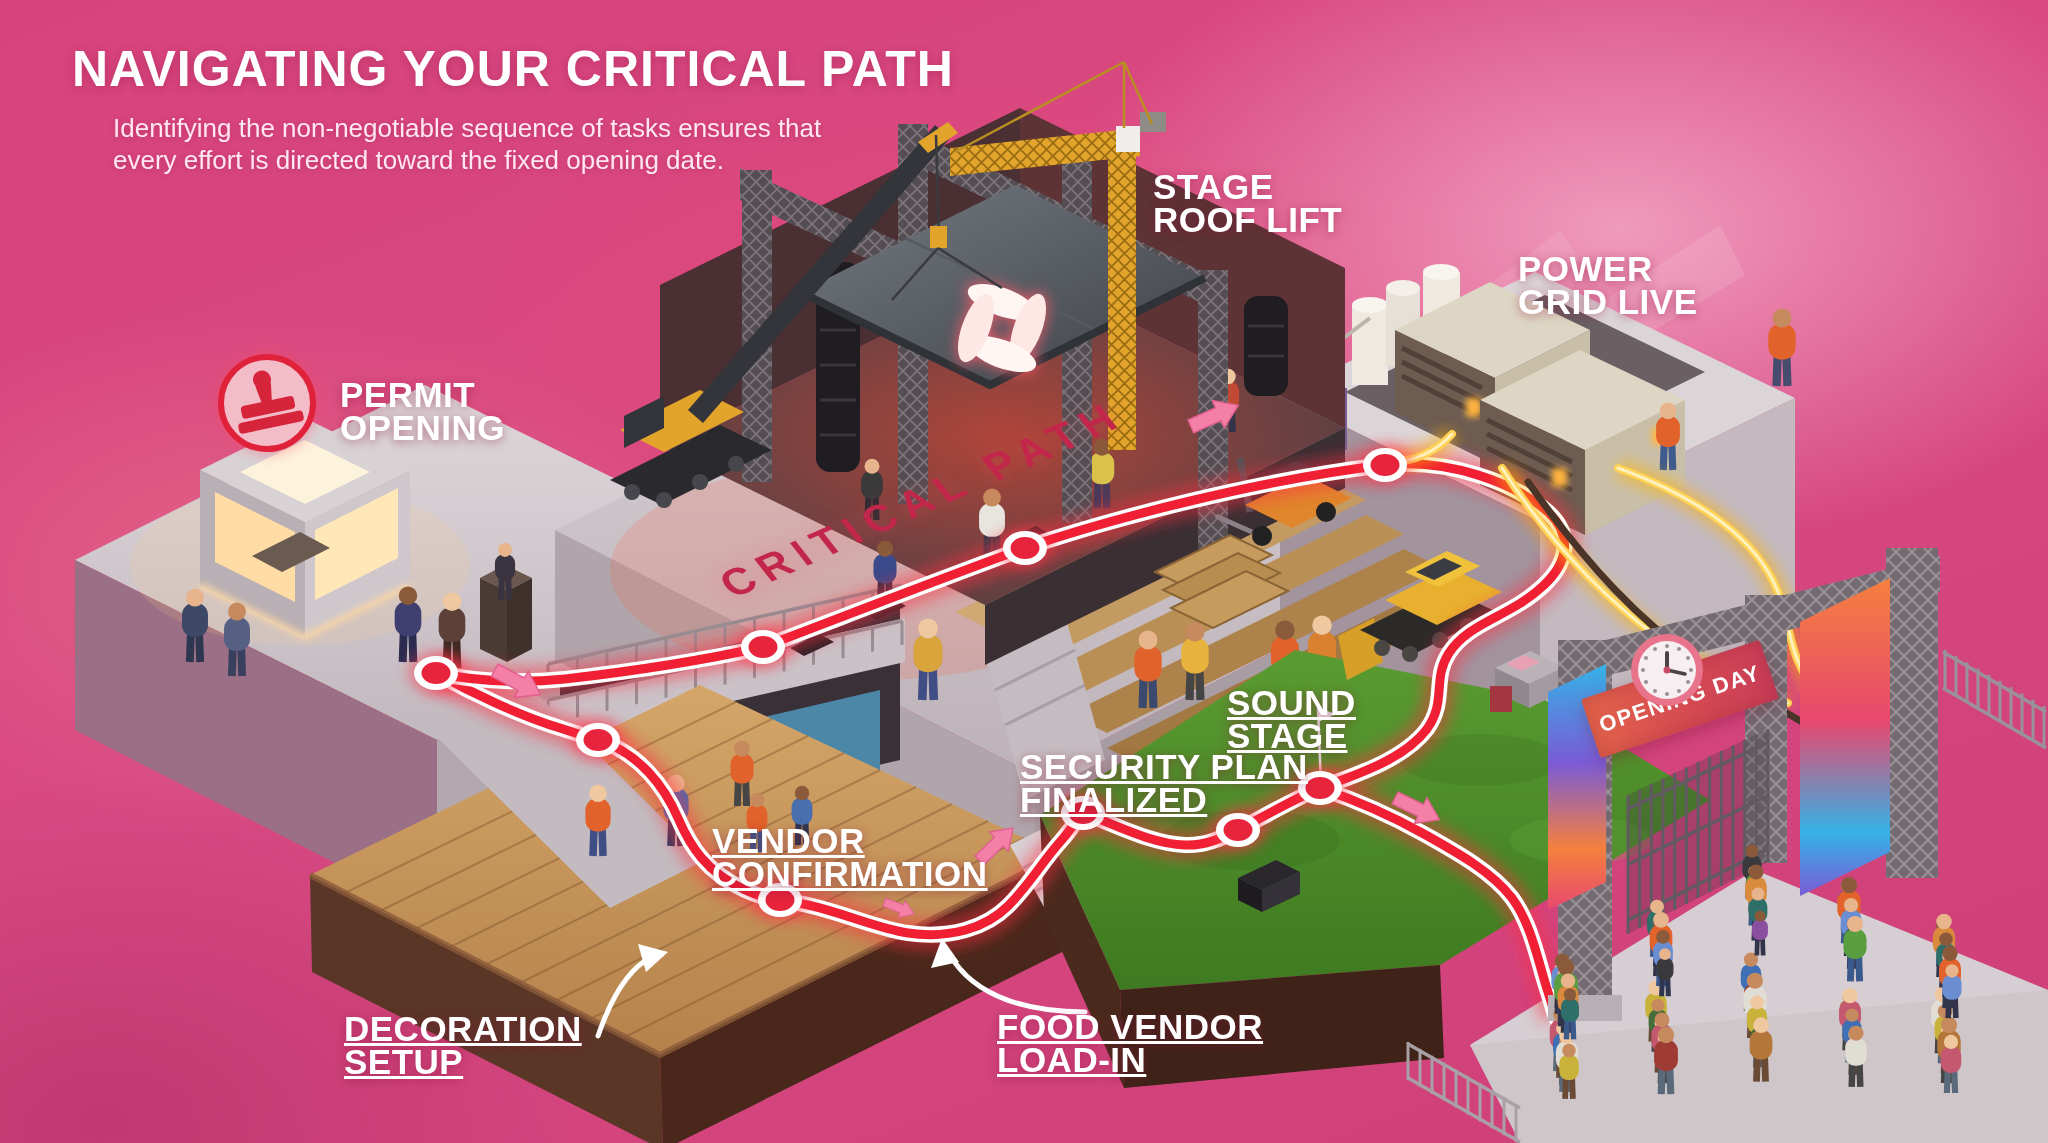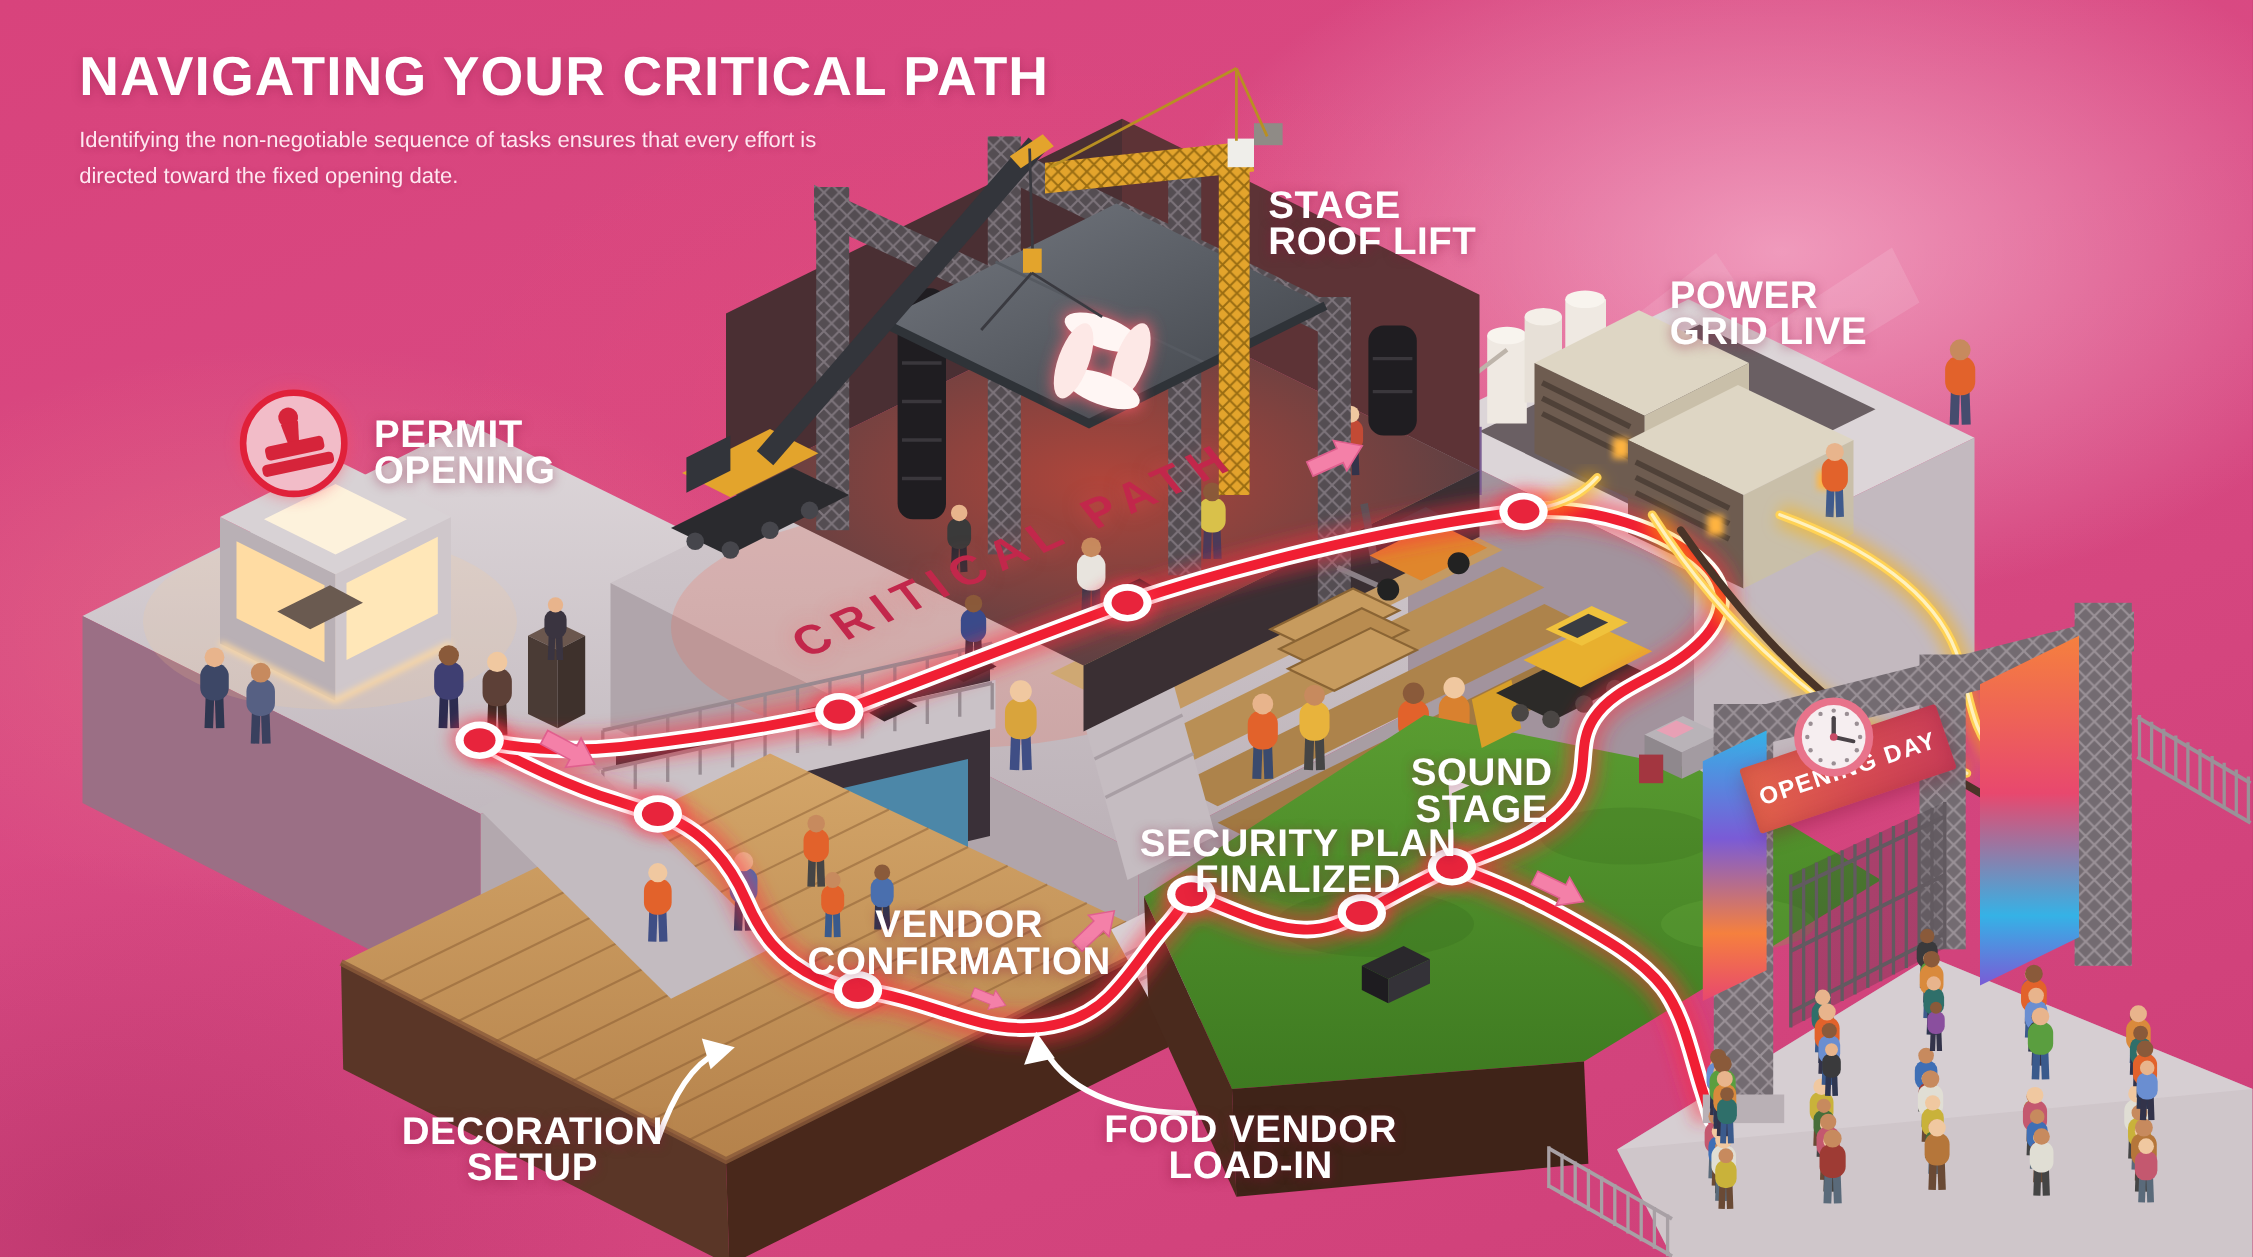"Identifying the non-negotiable sequence" .subtitle { font-size: 20px -> 26px; margin-left: none -> 41px }
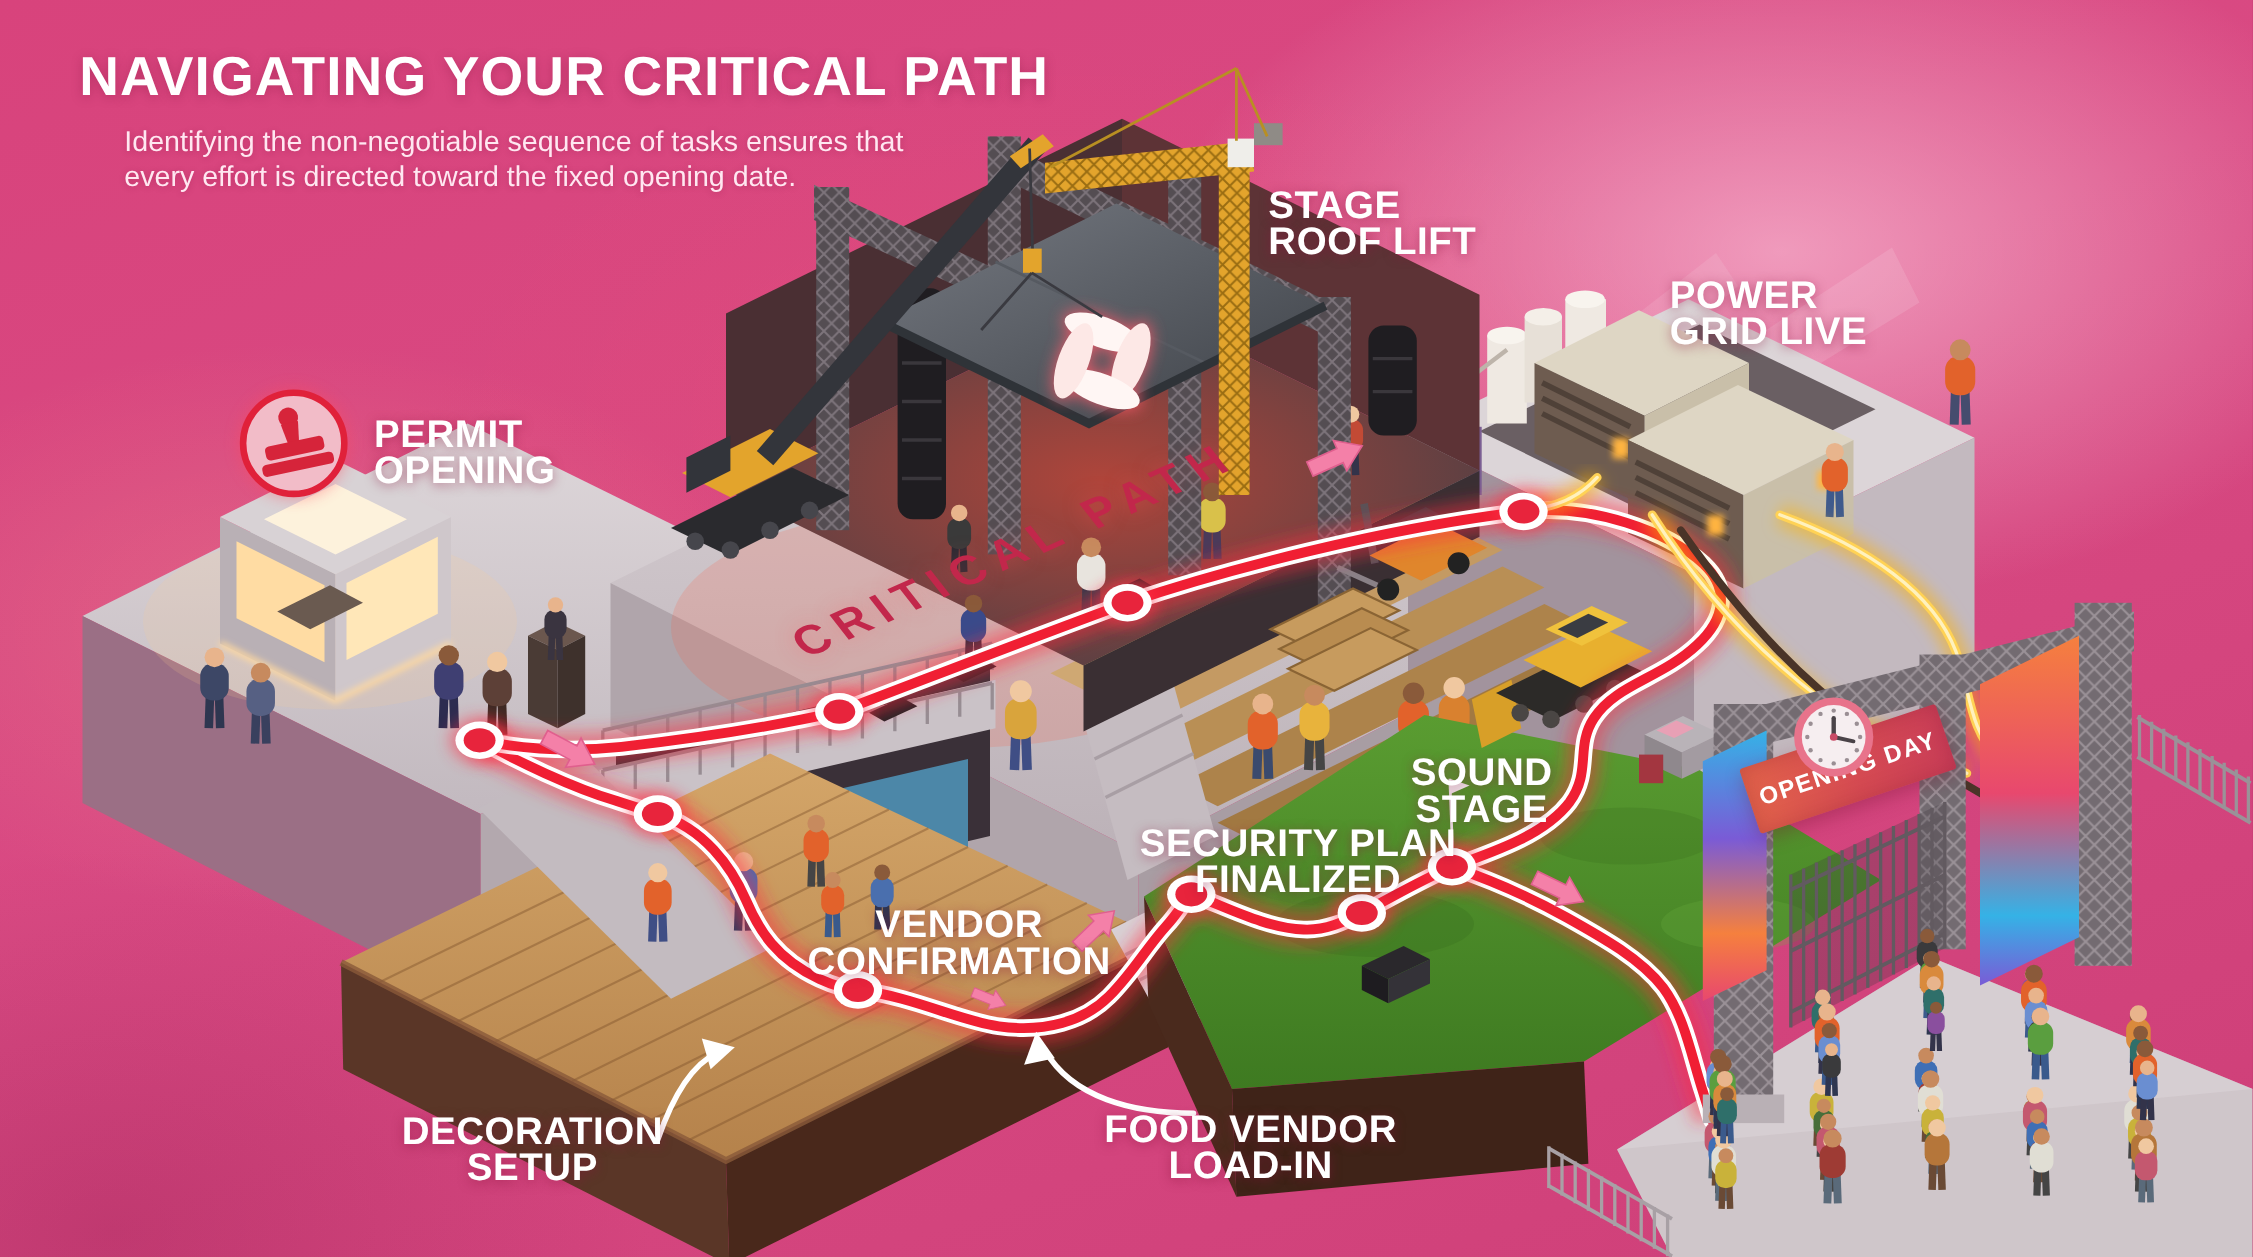"SOUND" .lbl.center { text-align: center -> left; text-decoration: none -> underline }
